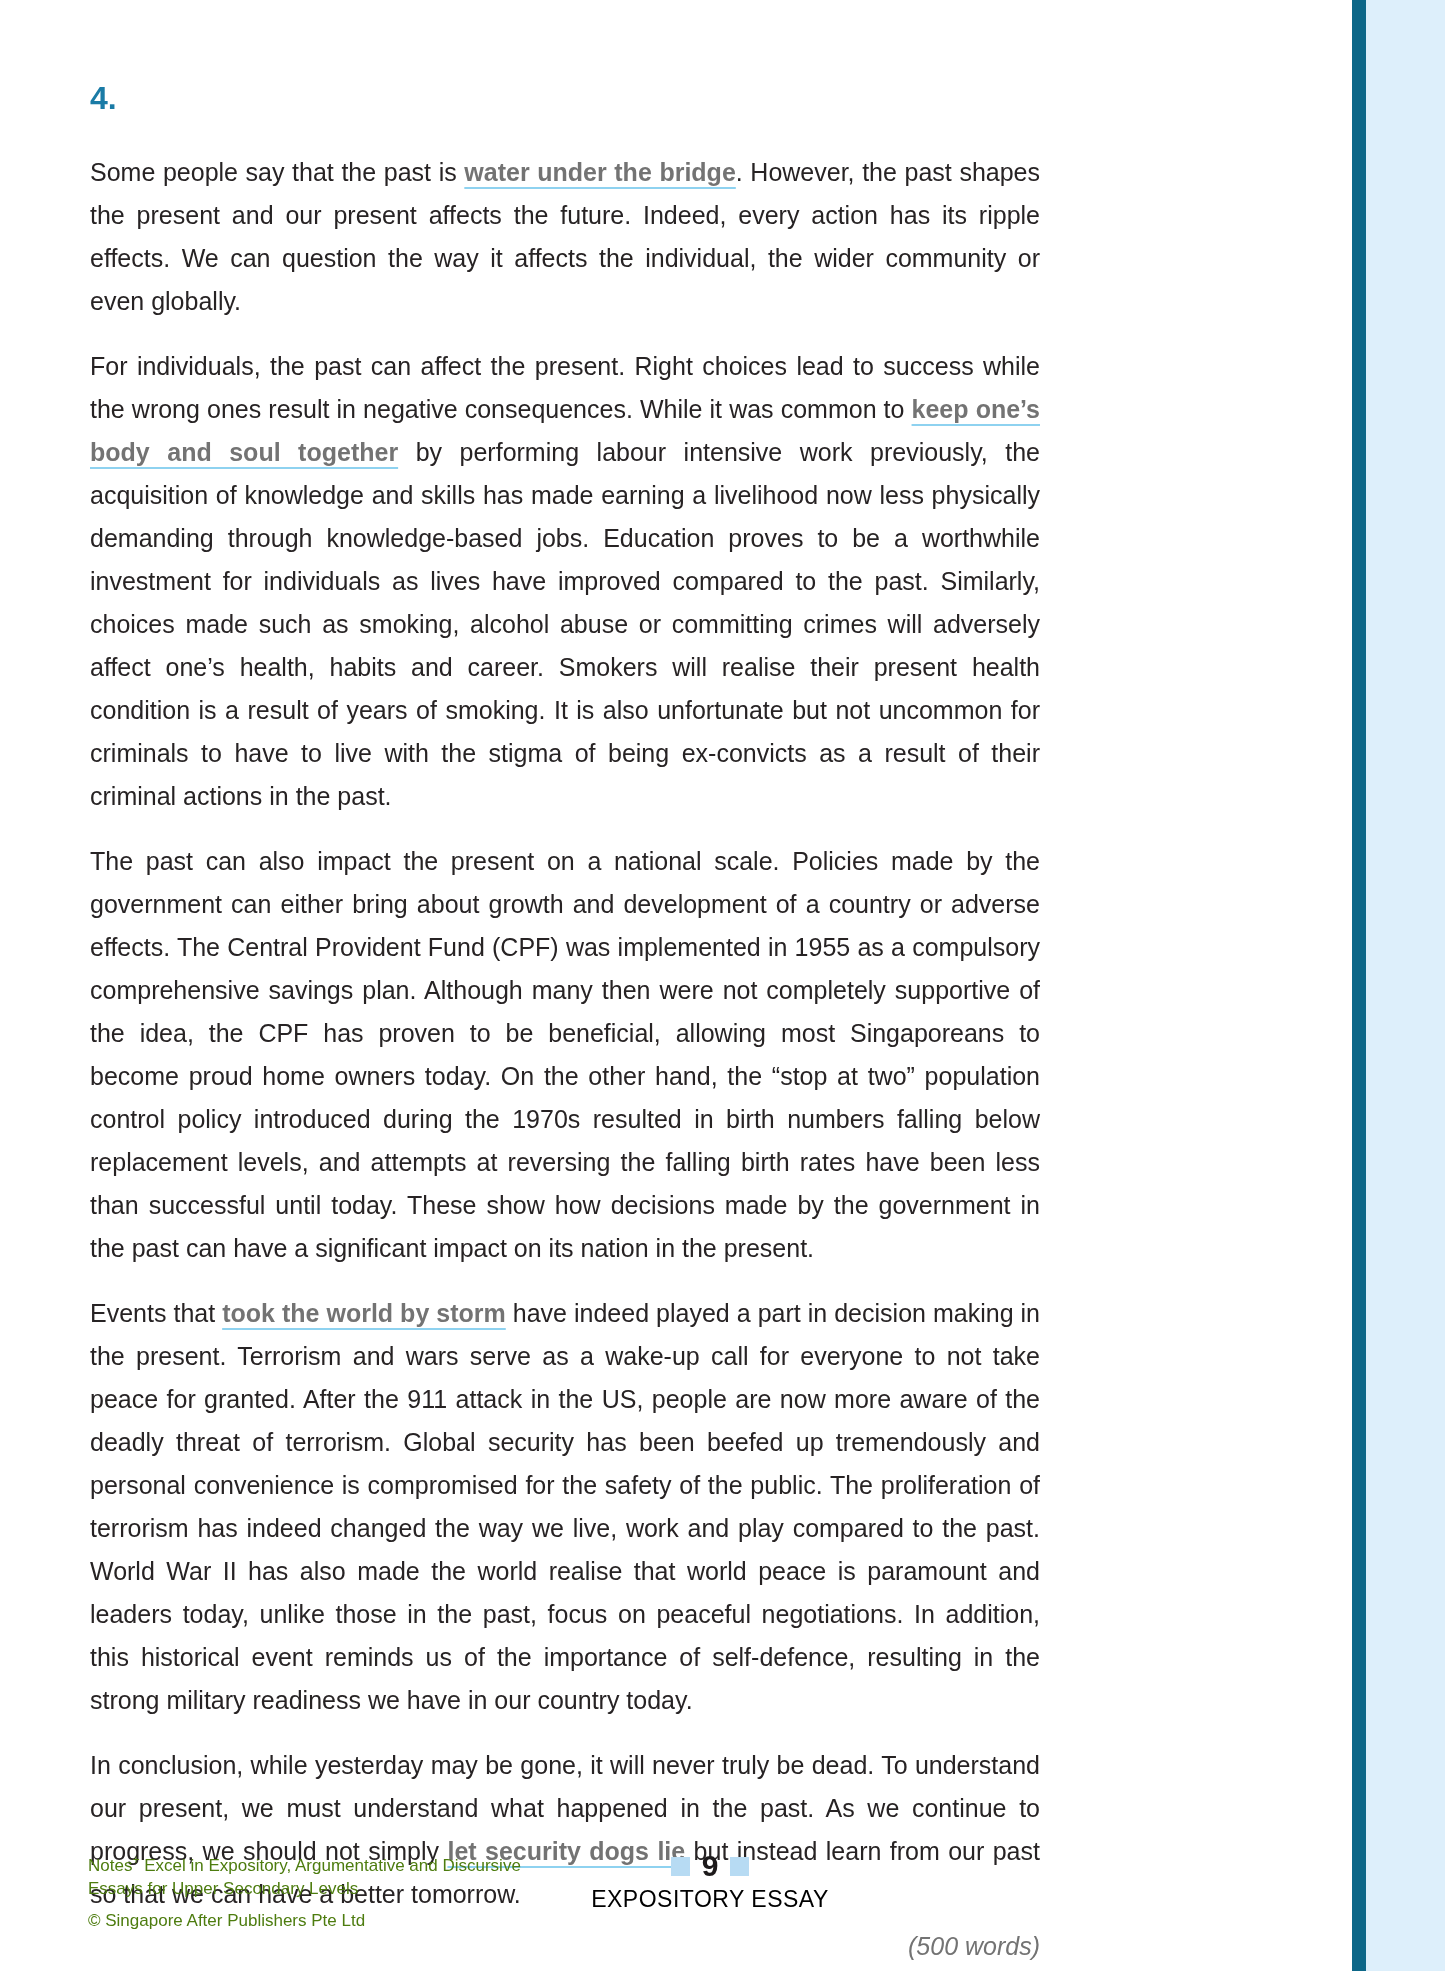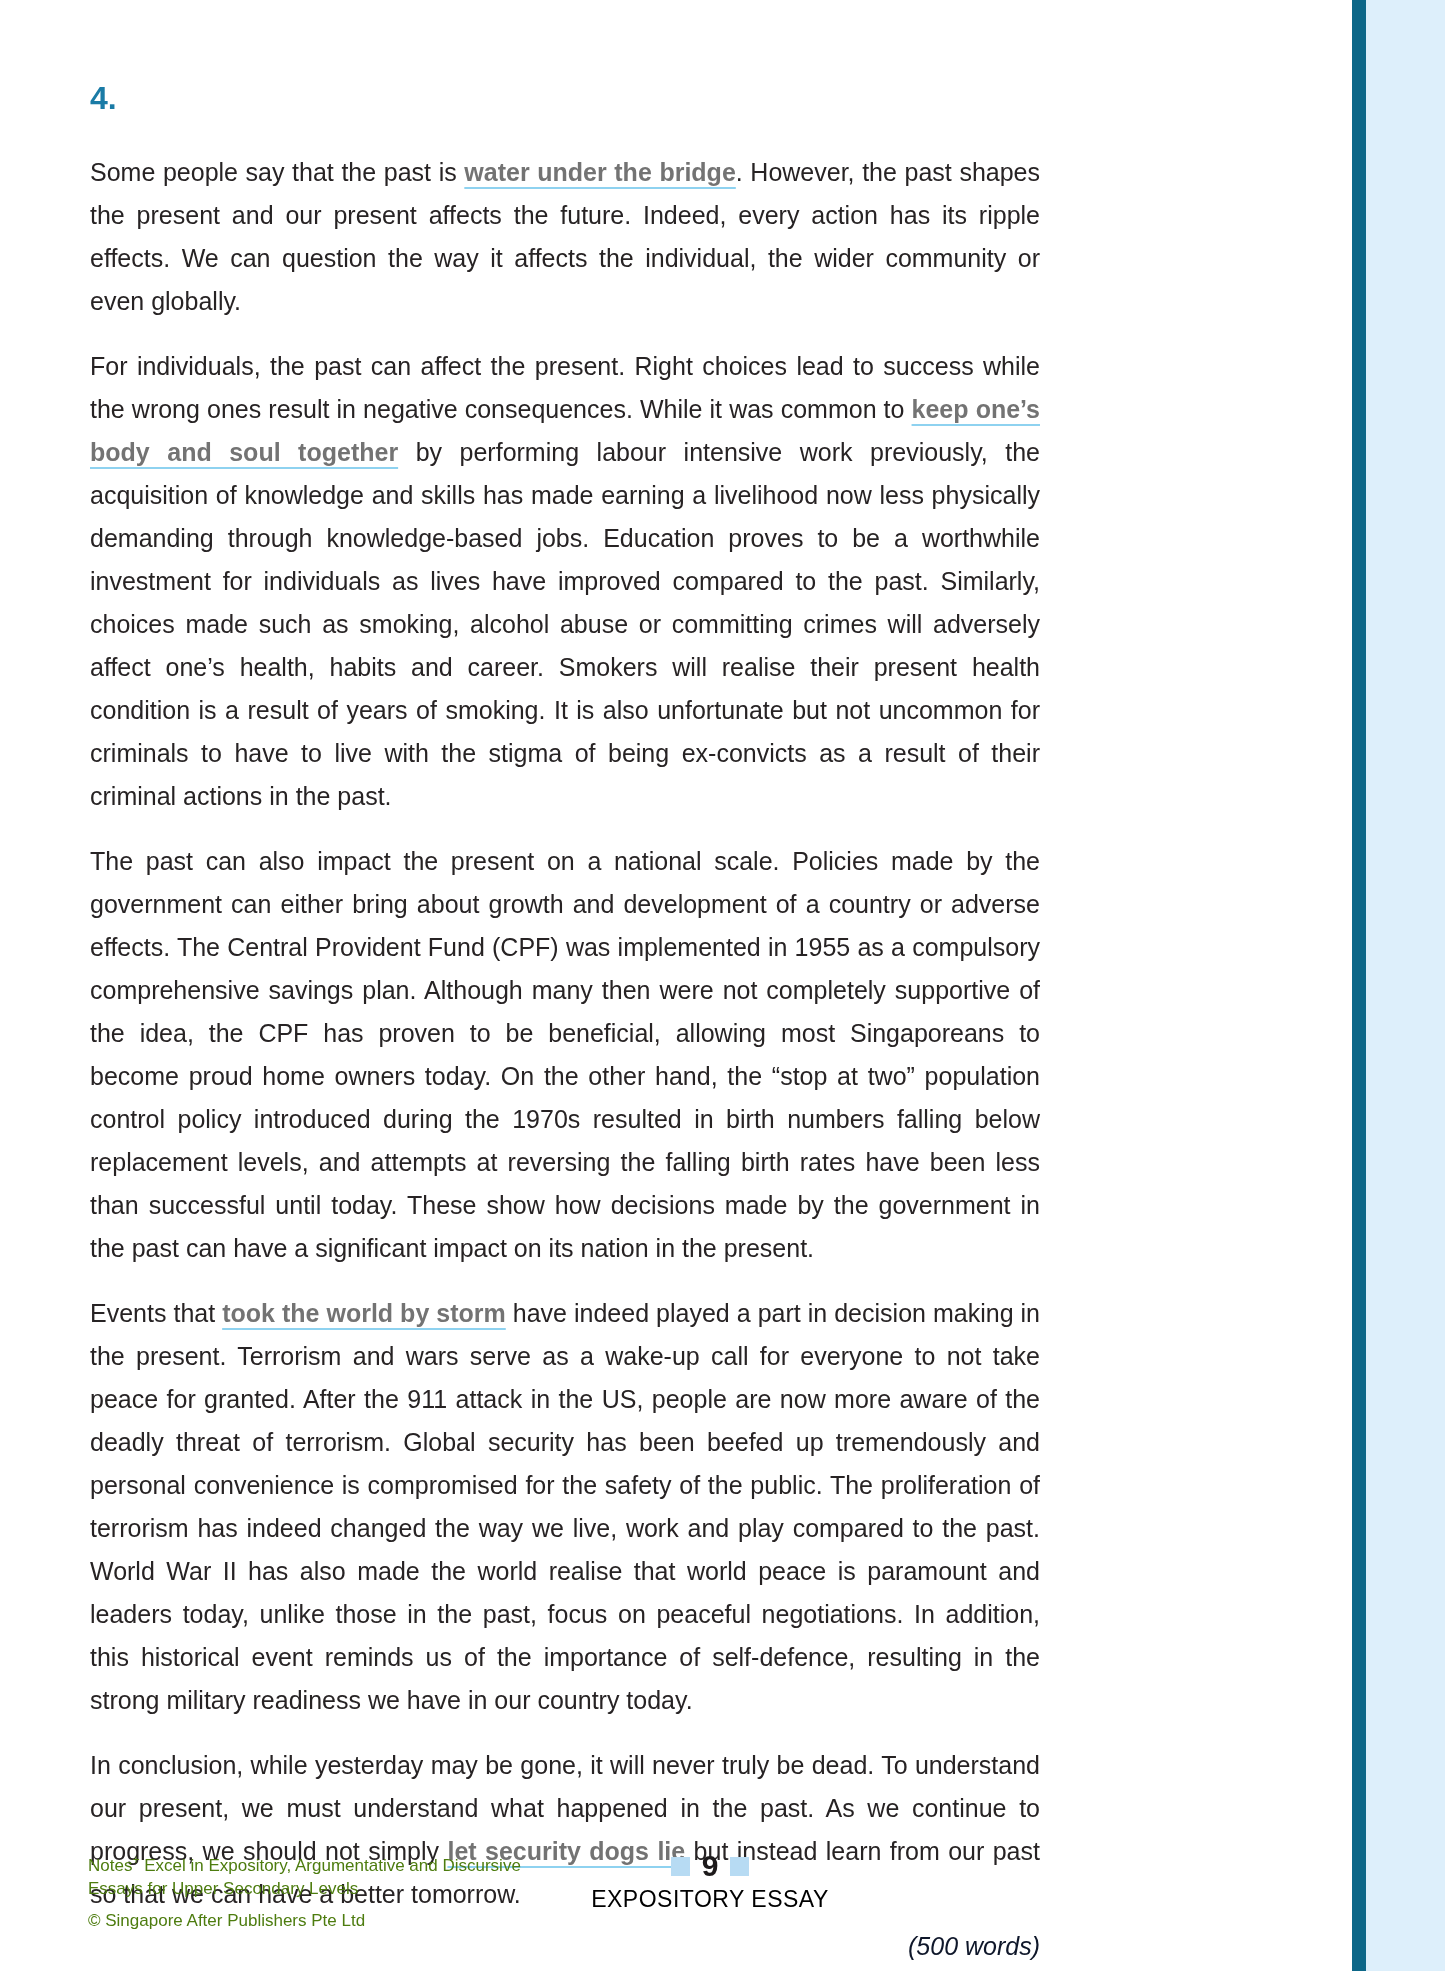"(500 words)" .wordcount { color: #0f172a -> #737373 }
